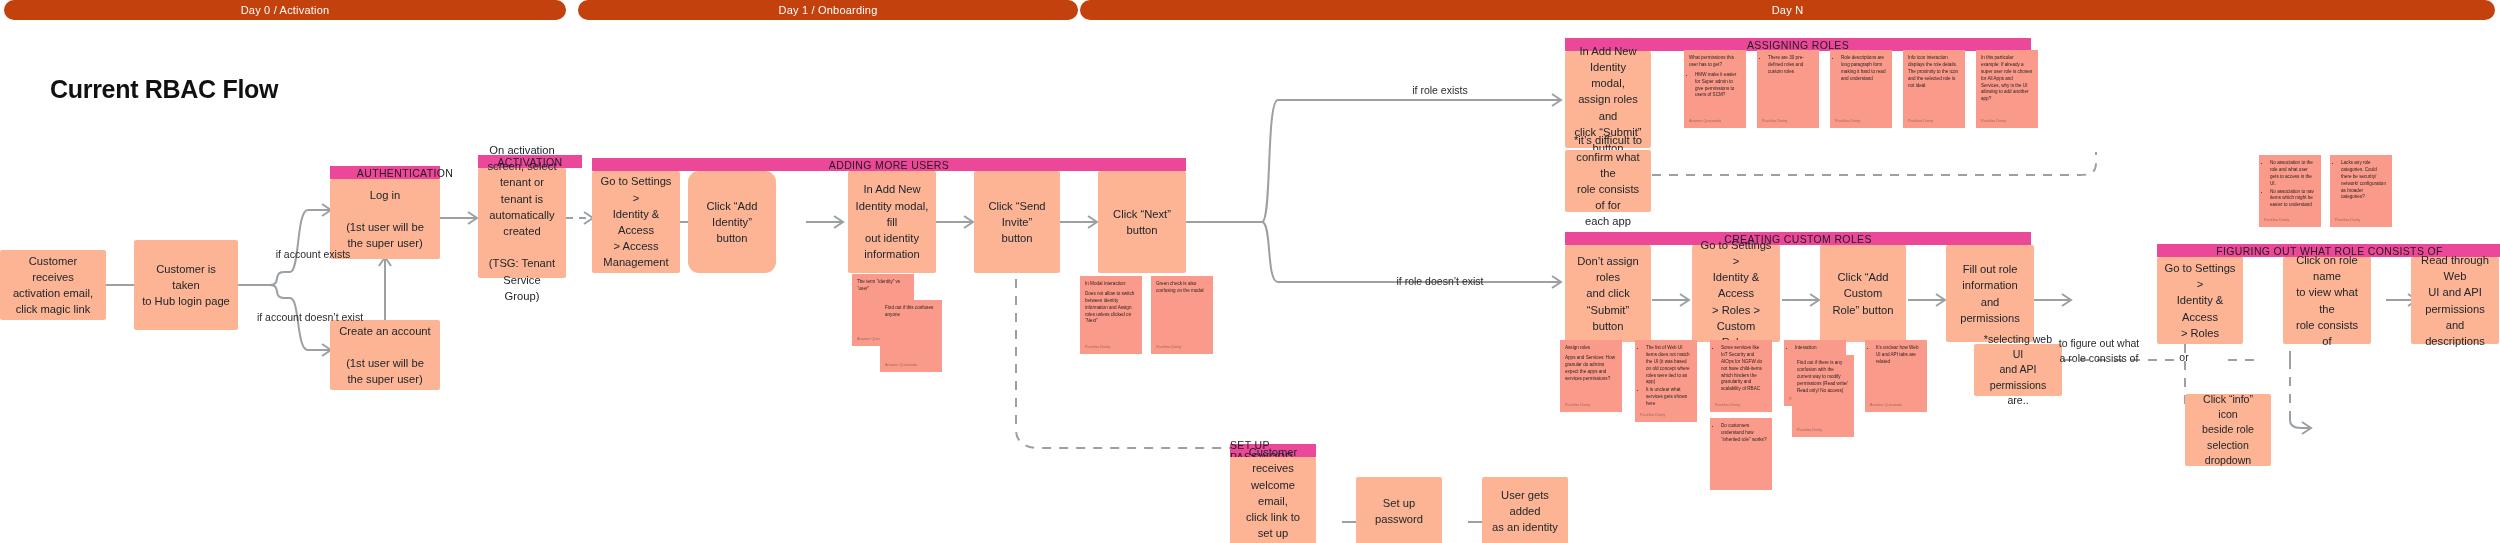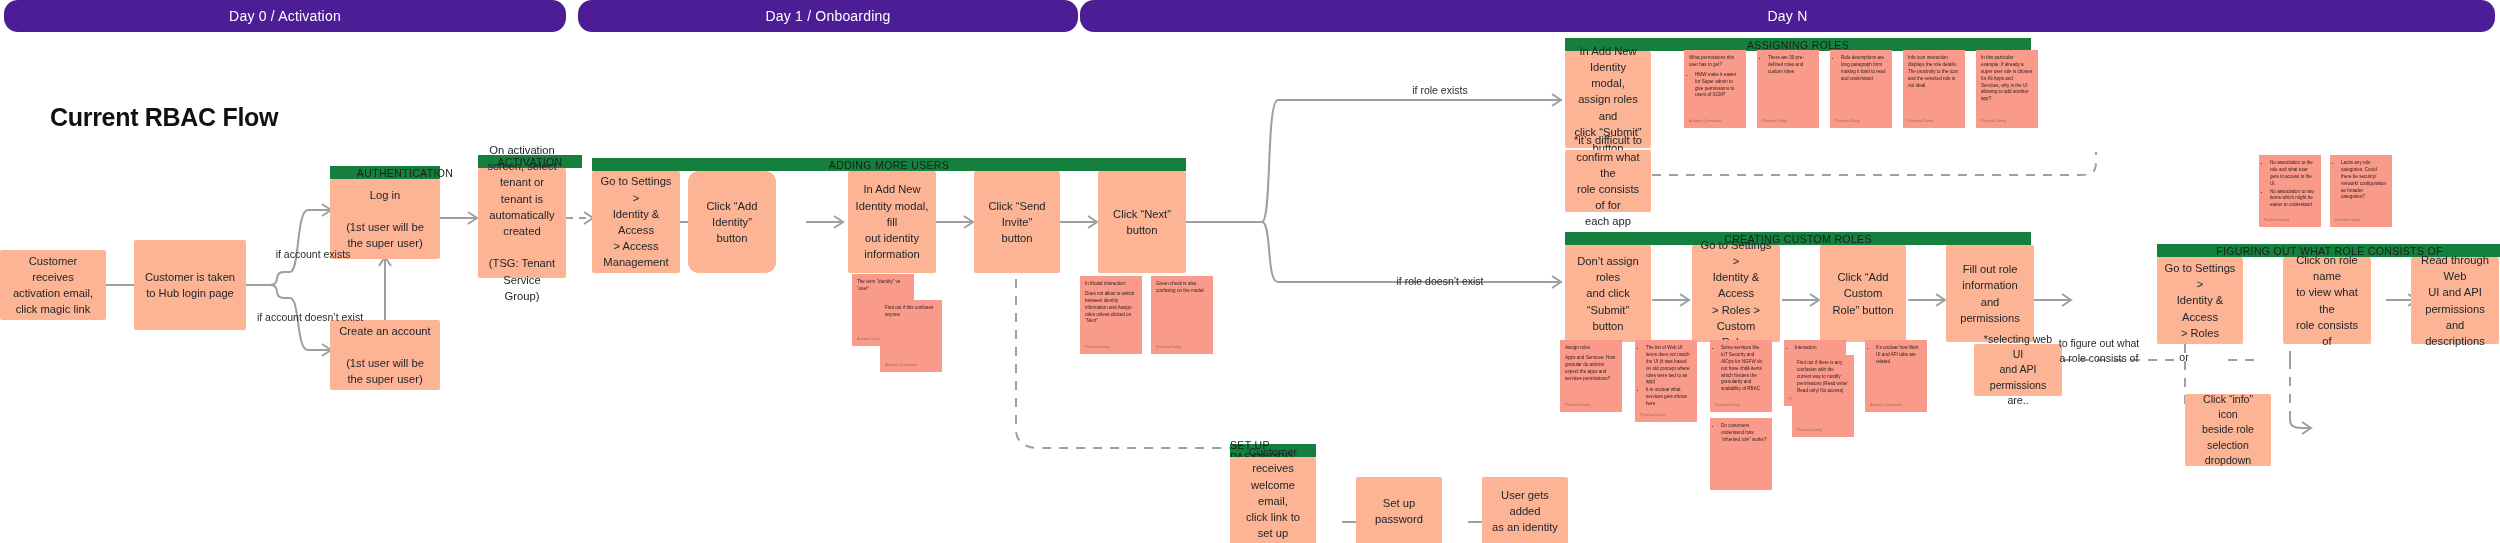"Day 0 / Activation" .phase-banner { background: #4c1d95 -> #c2410c; font-size: 14px -> 11px; height: 32px -> 20px }
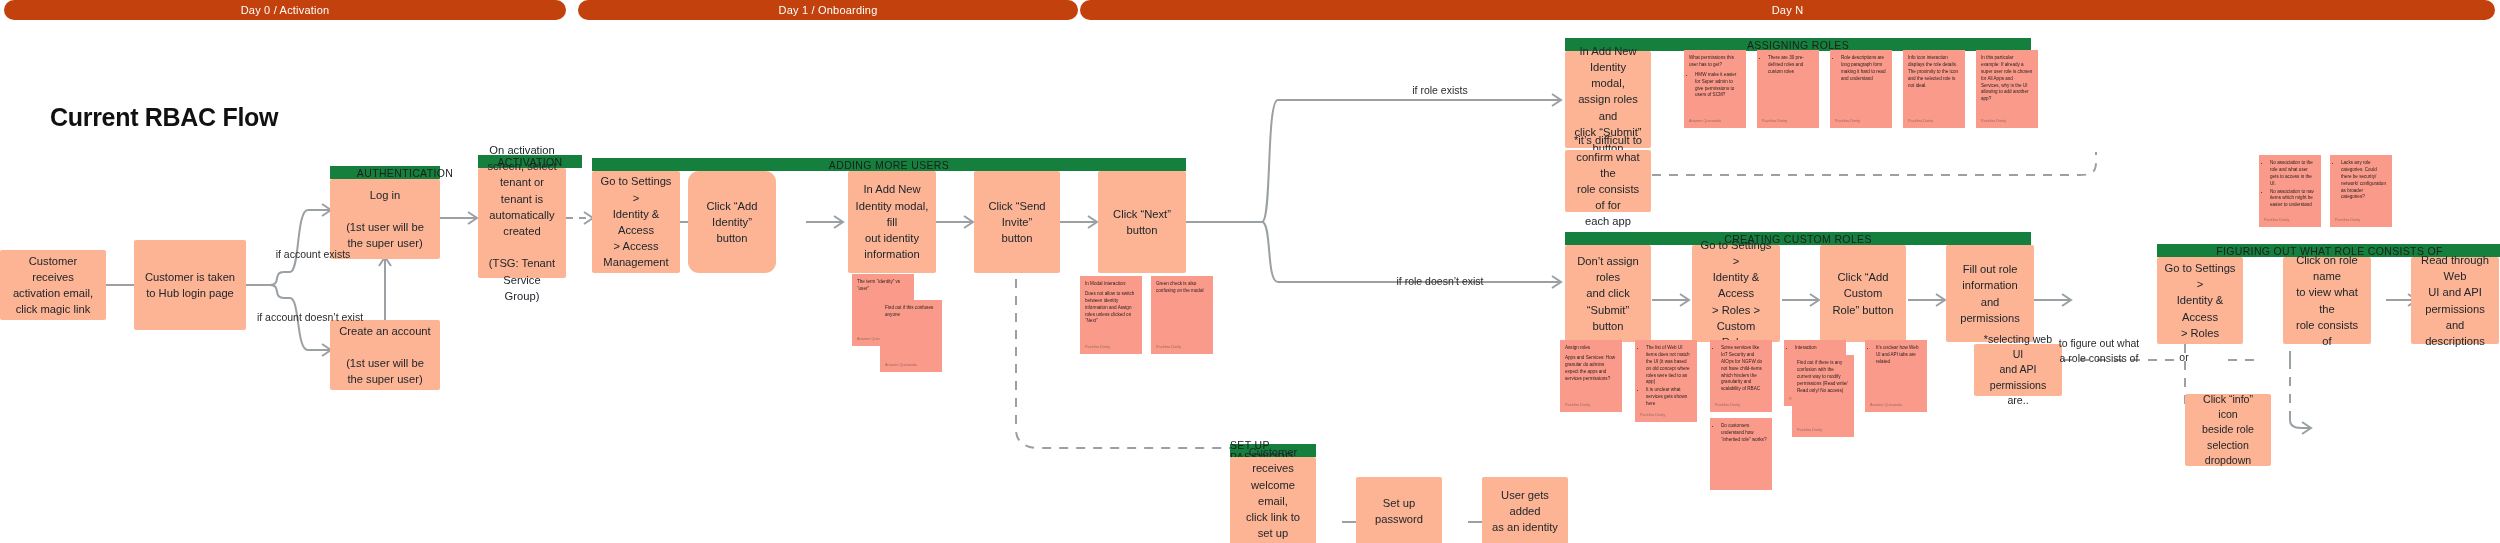"ASSIGNING ROLES" .band { background: #15803d -> #ec4899 }
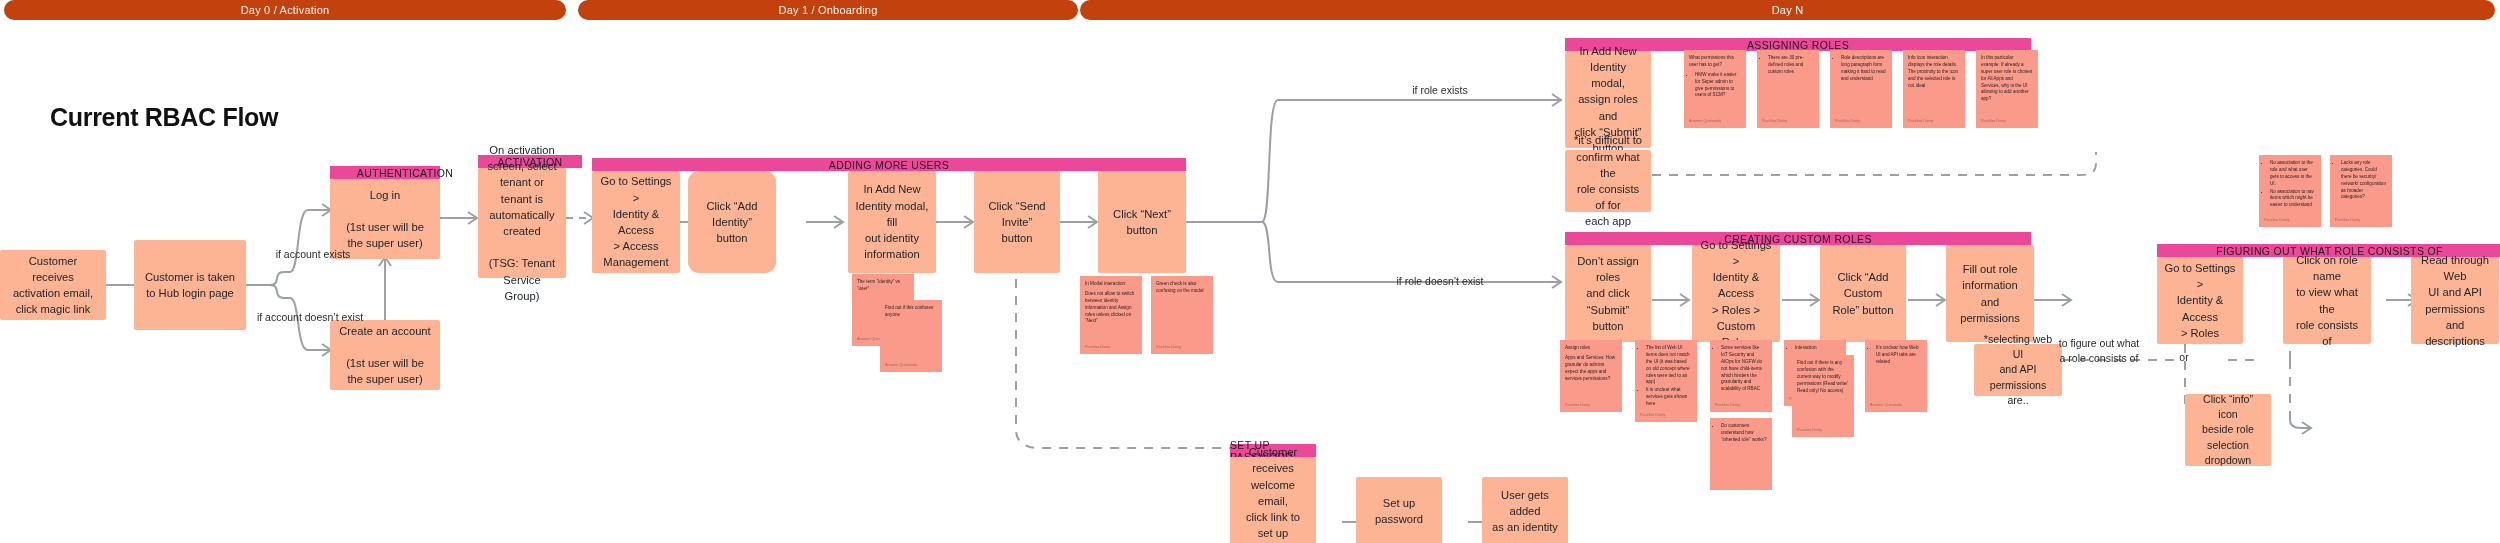"Current RBAC Flow" .page-title { margin-top: 28px -> none }
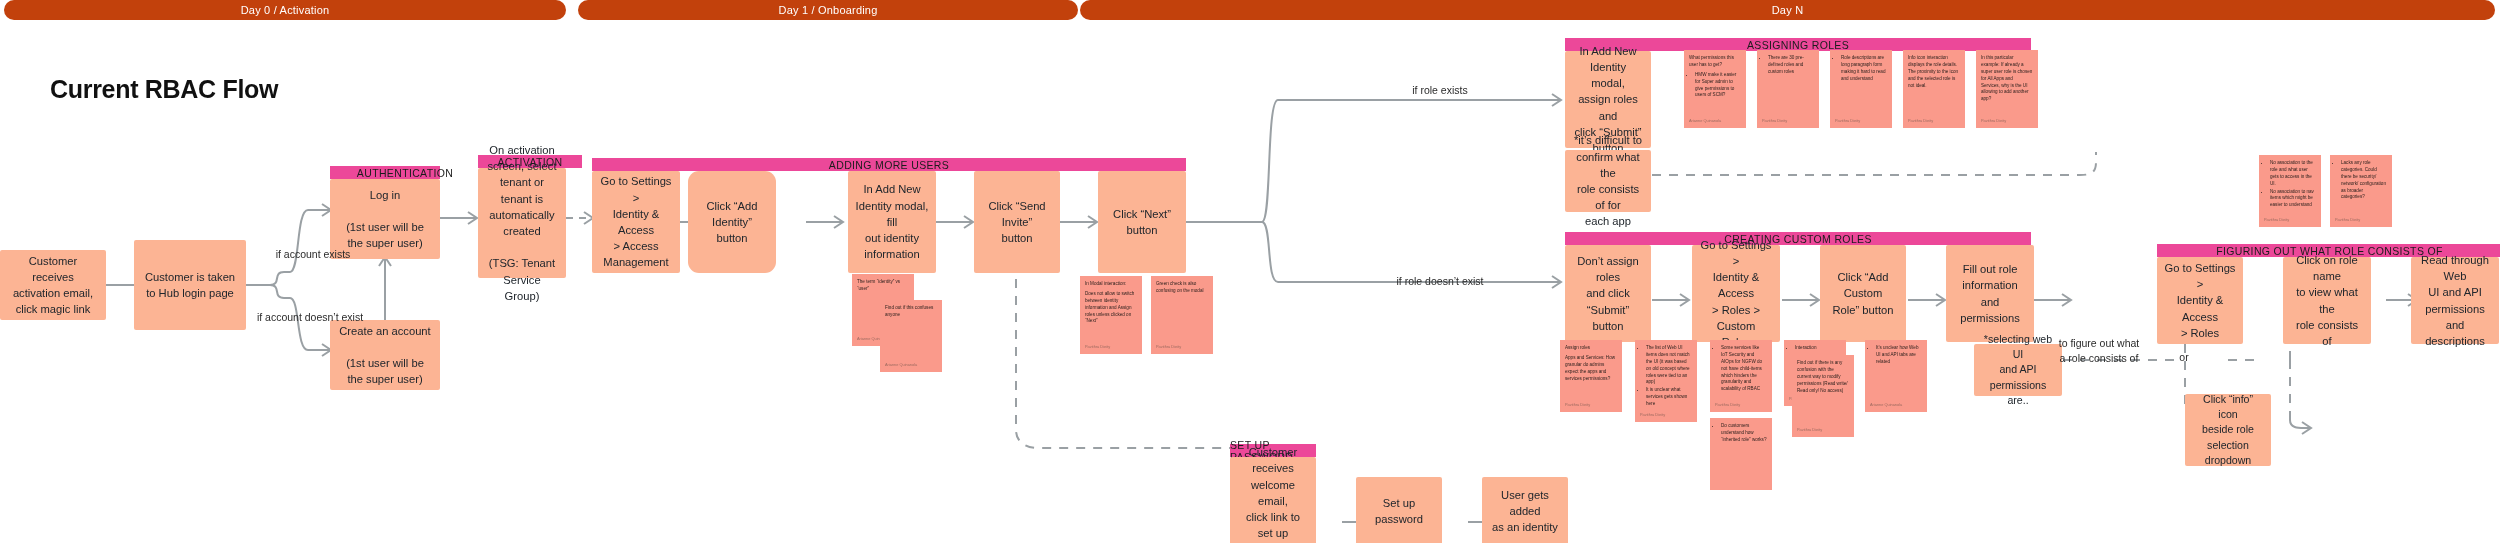"Customer is taken" div.node { width: 112px -> 104px }
